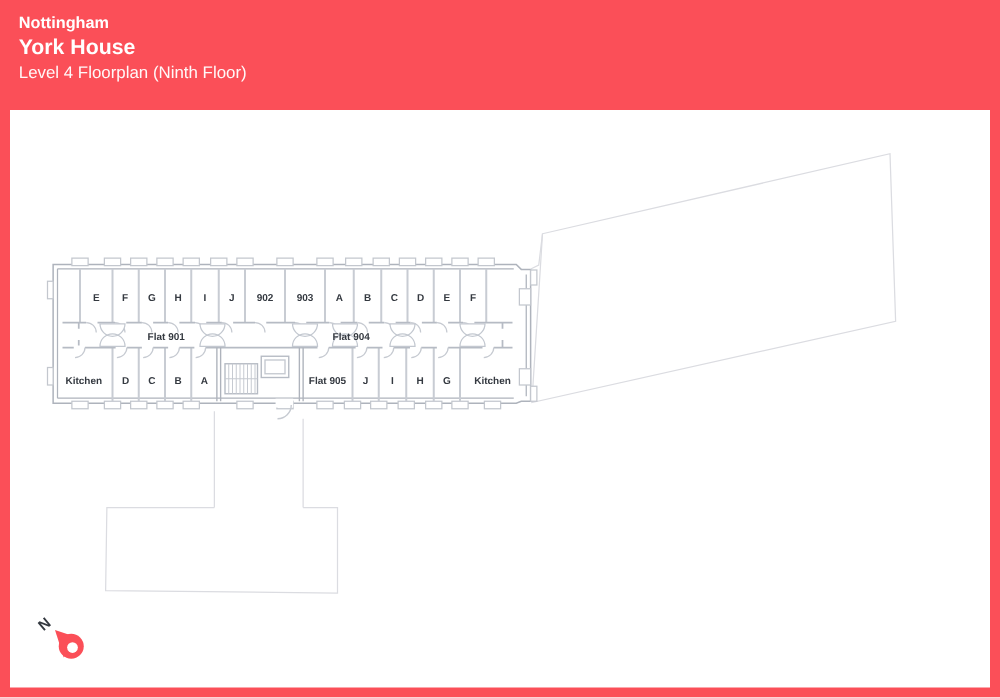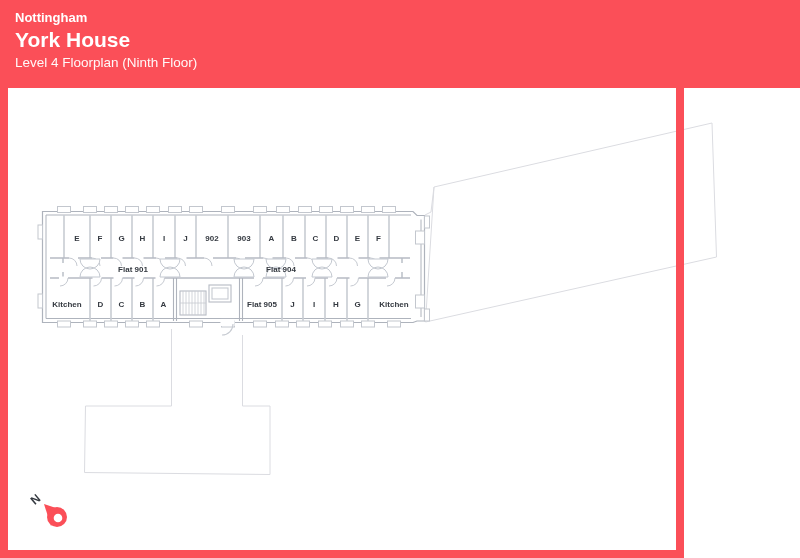"Nottingham" .stage { width: 684px -> 800px }
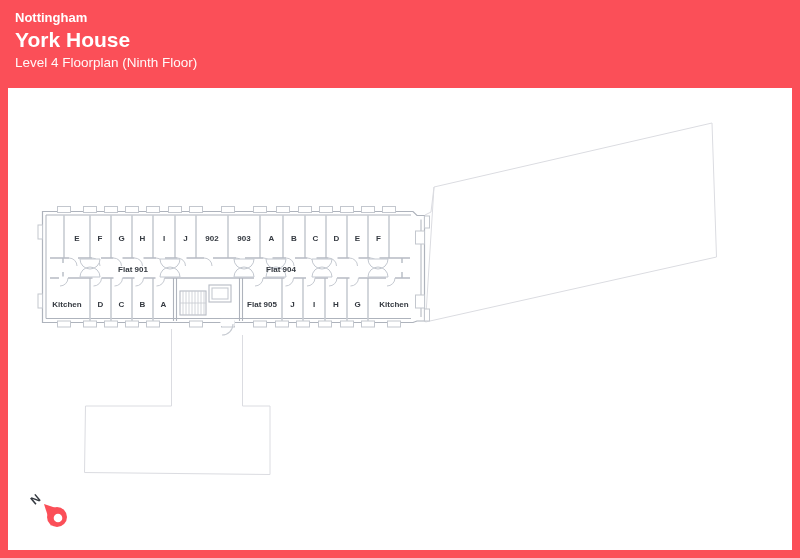"York House" .header .building { font-size: 21px -> 17px }
